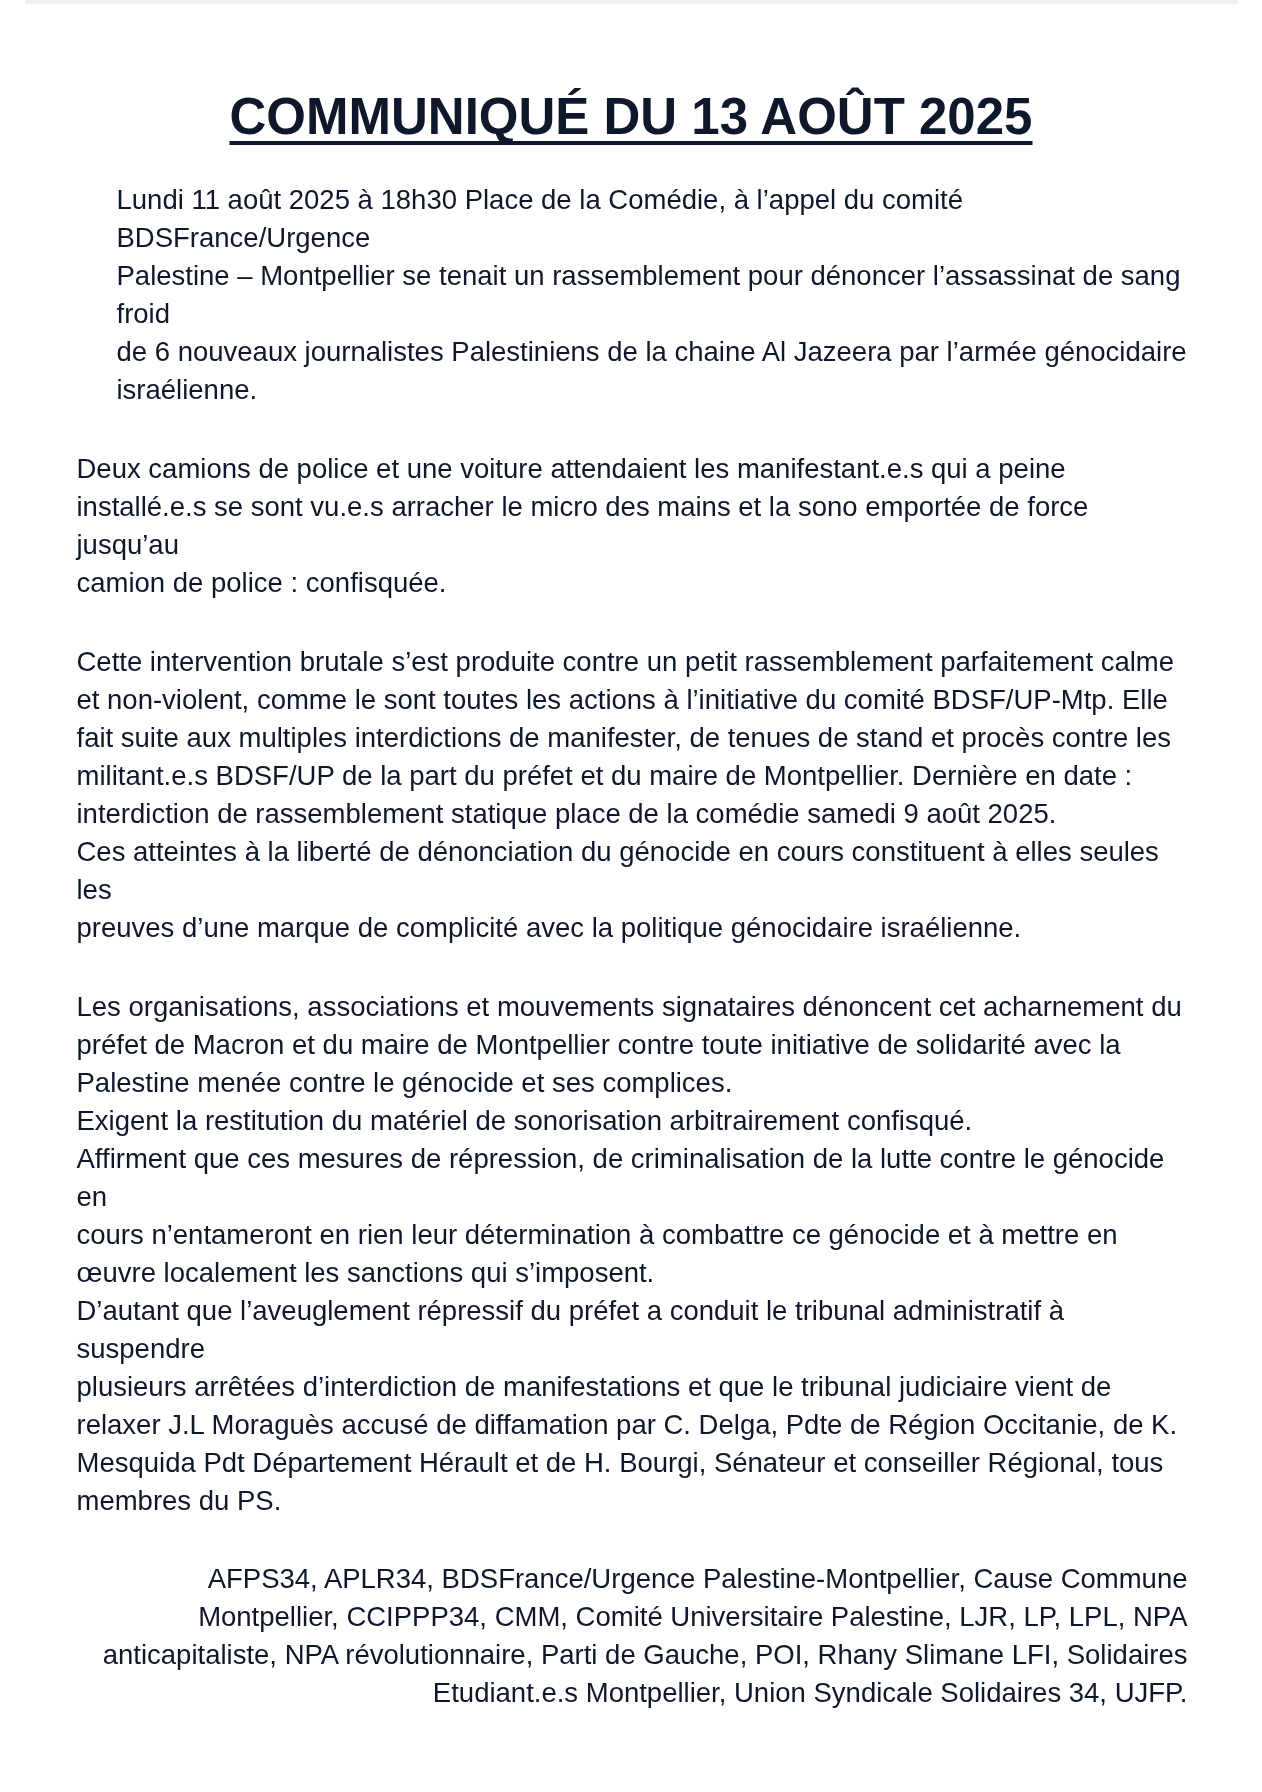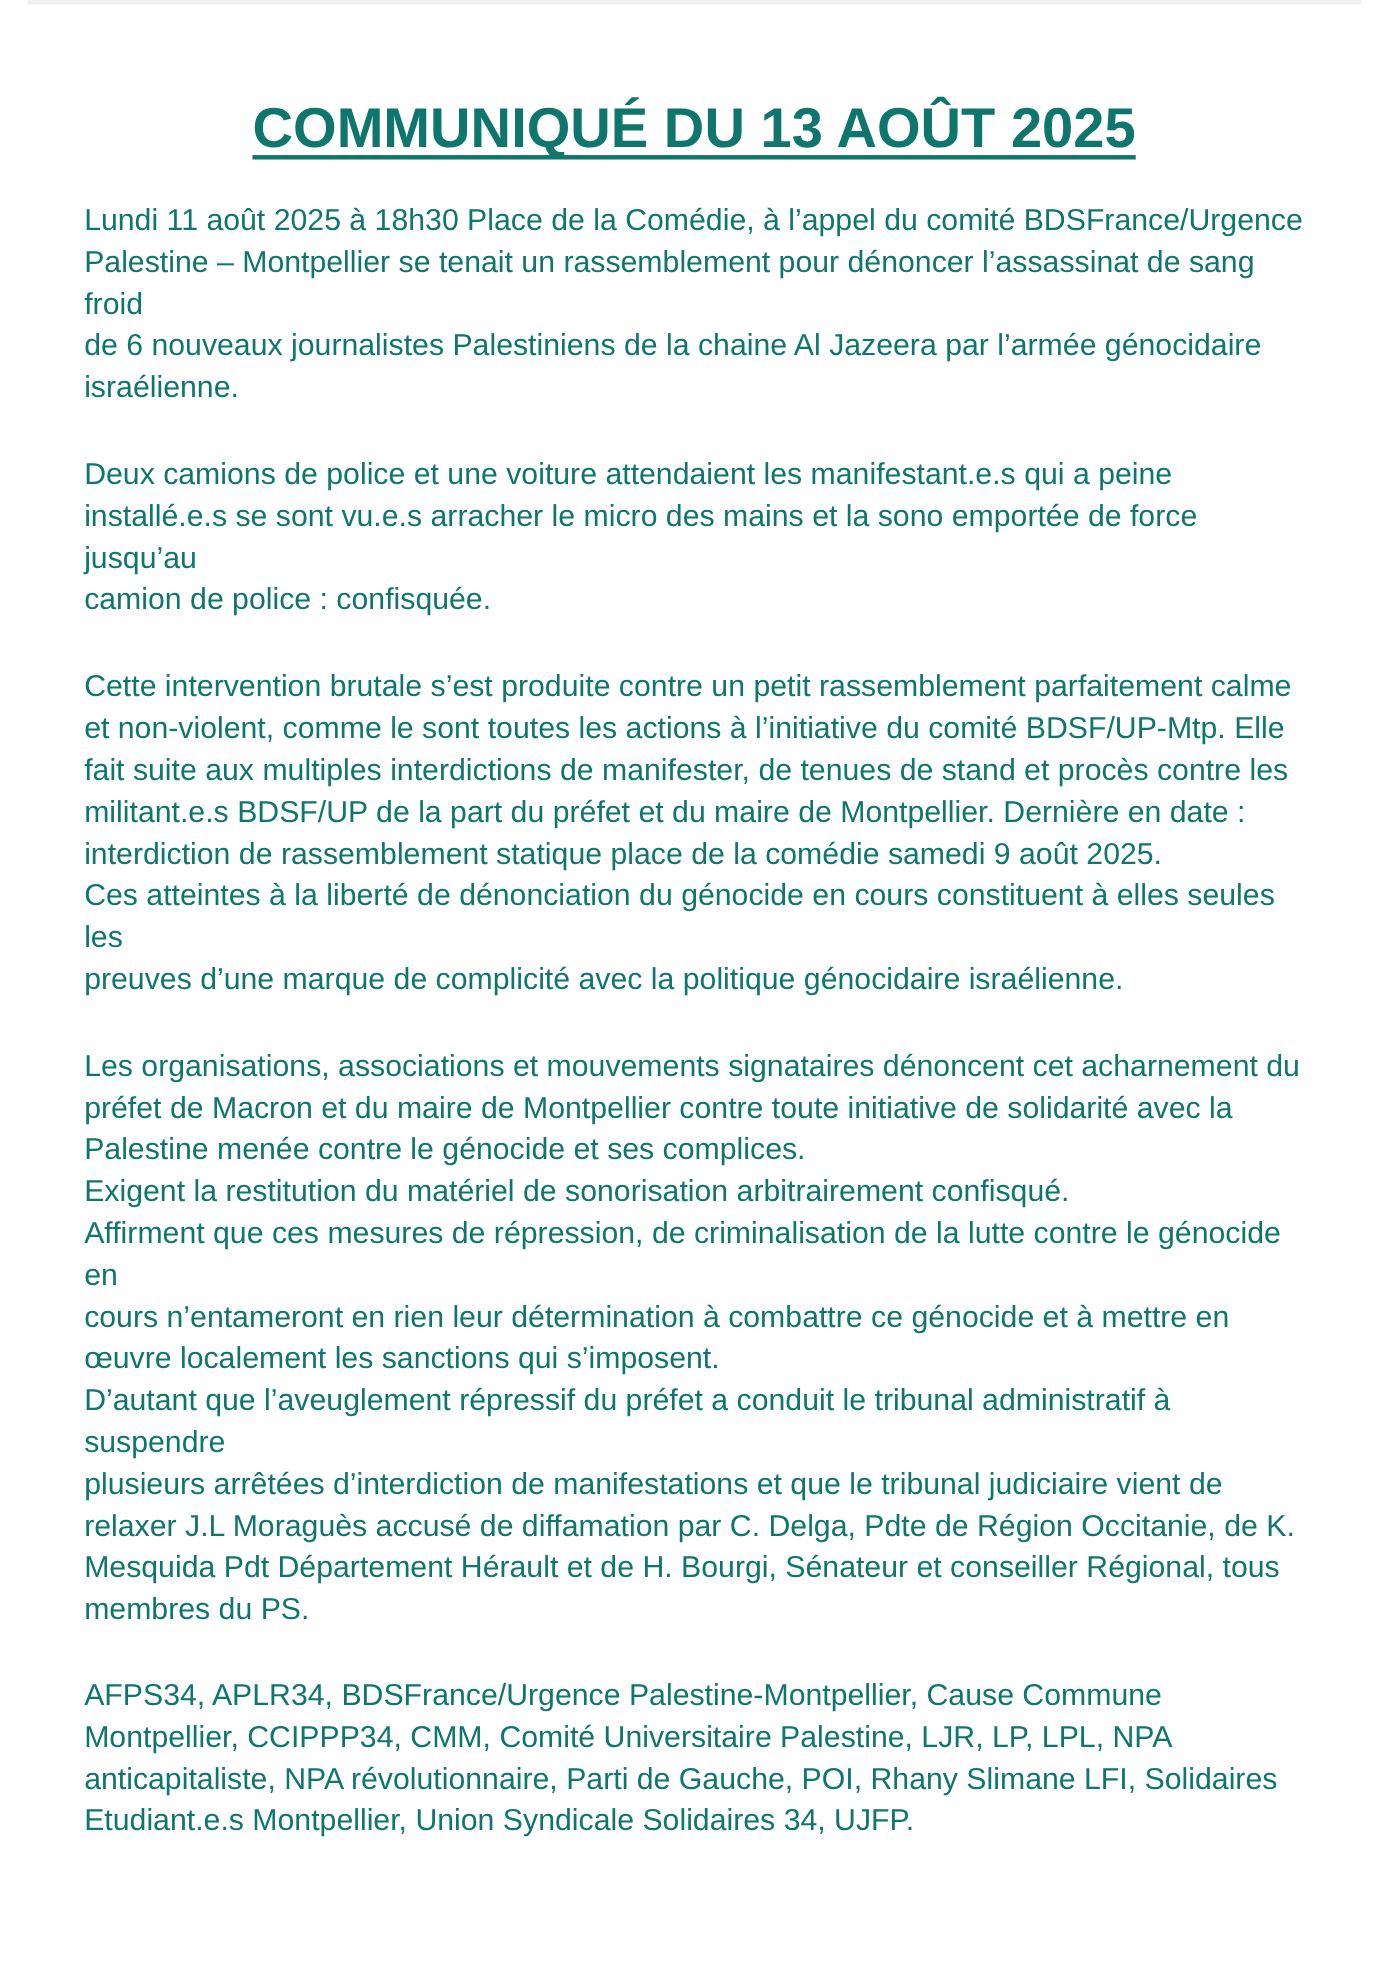"COMMUNIQUÉ DU 13 AOÛT 2025" .page { color: #0f766e -> #0f172a }
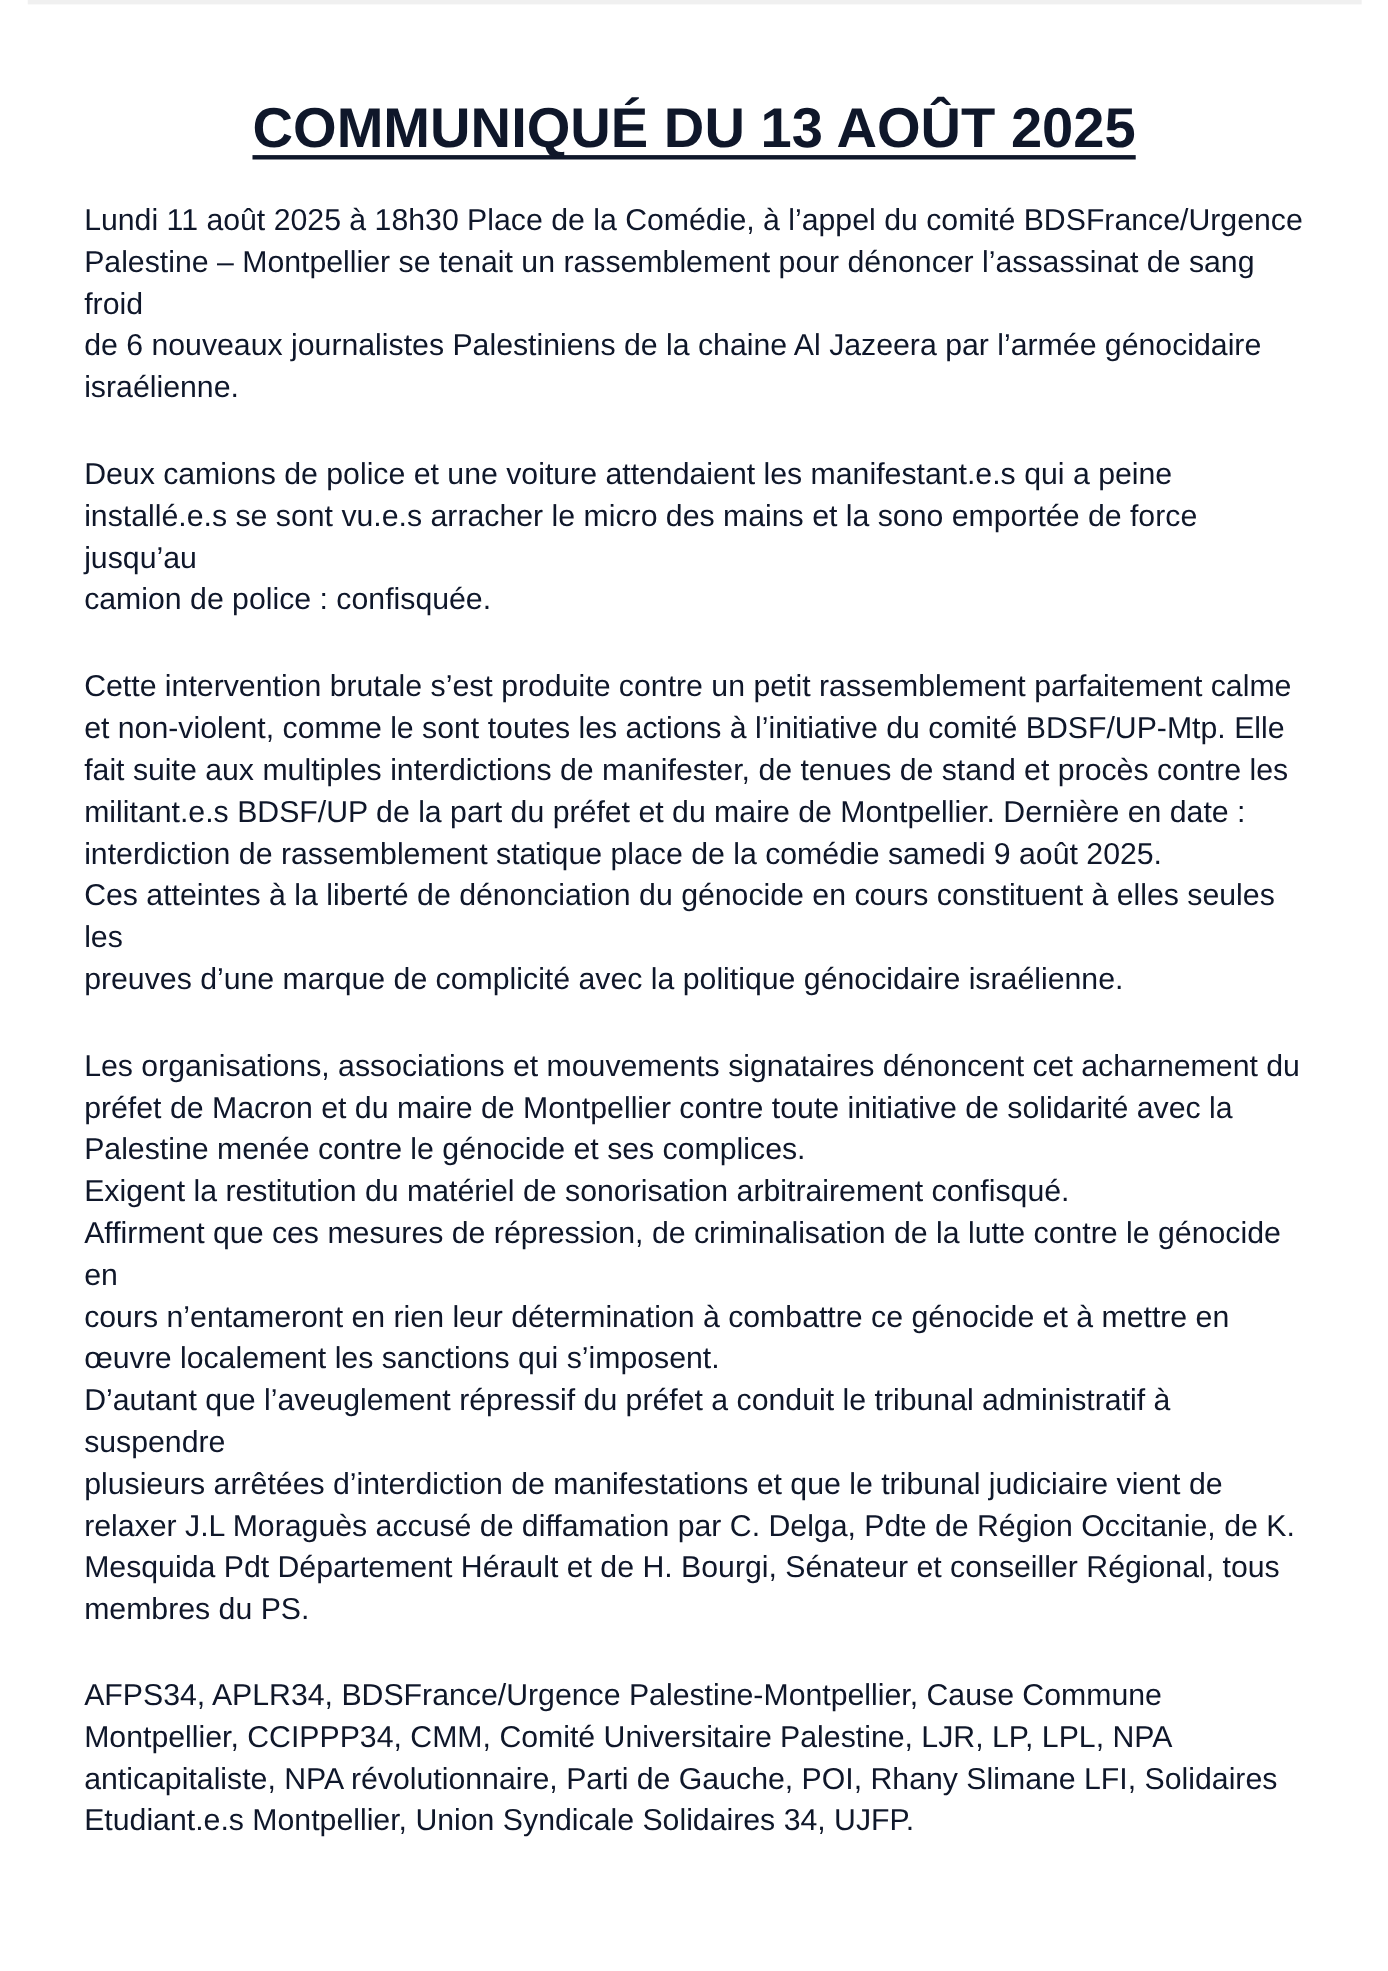"Lundi 11 août 2025 à" .para.first { margin-left: none -> 40px }
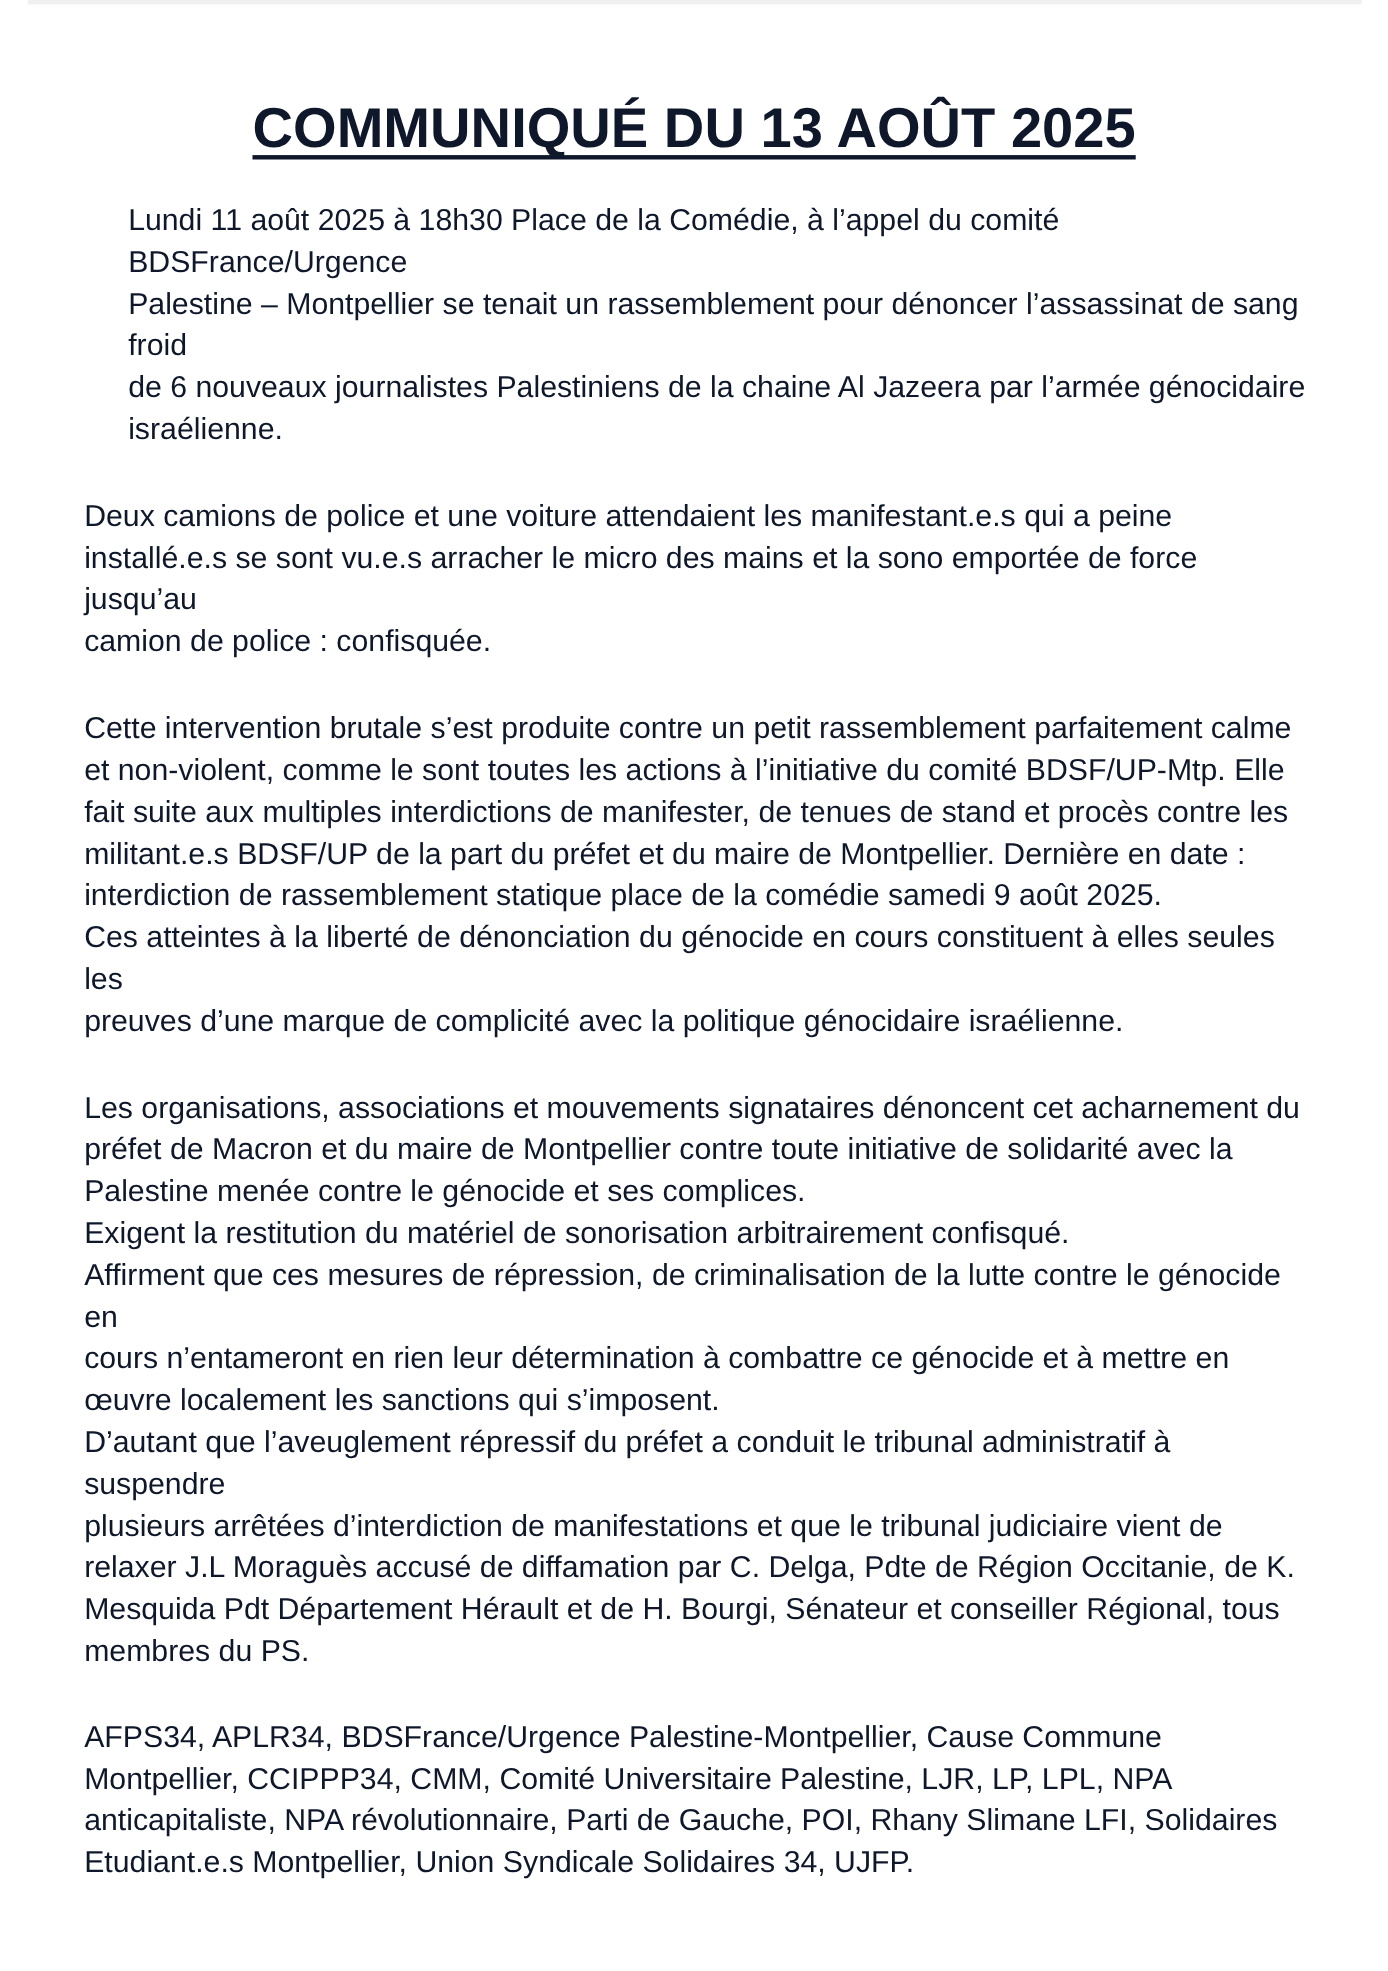"AFPS34, APLR34, BDSFrance/Urgence" .sig-list { text-align: none -> right }
